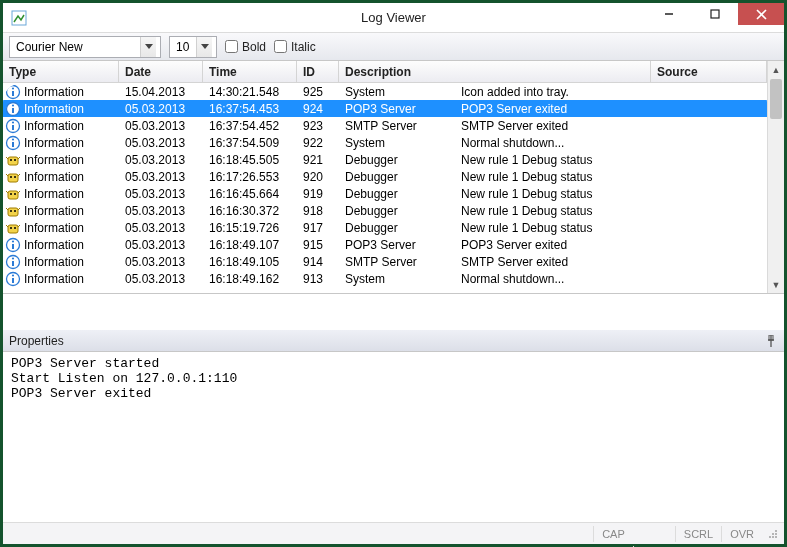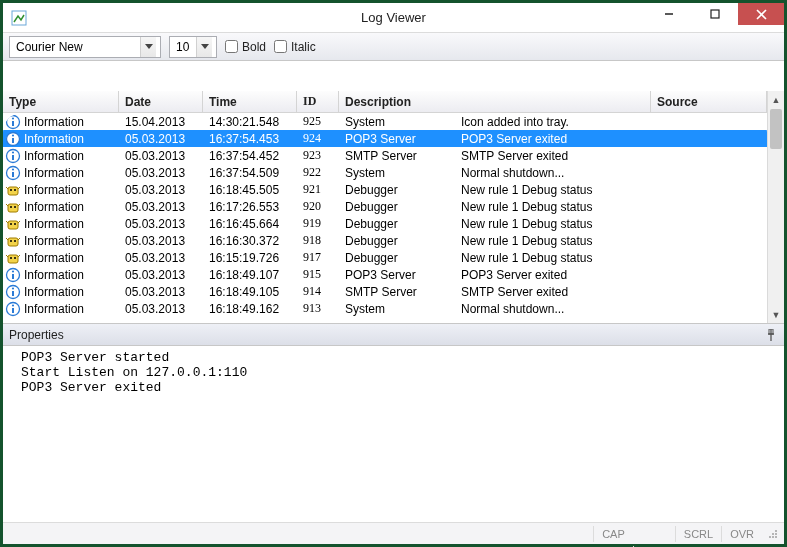"Type" .tablewrap { margin-top: 30px -> none }
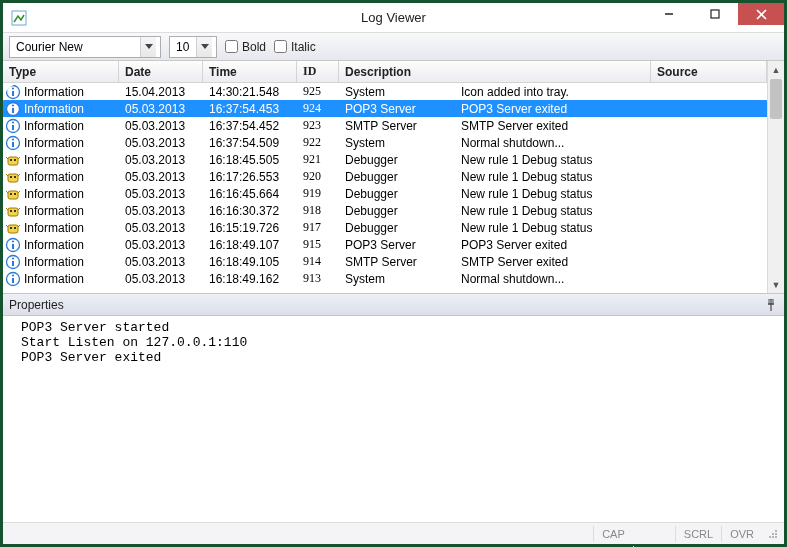"ID" .col-id { font-family: Liberation Serif, serif -> none }
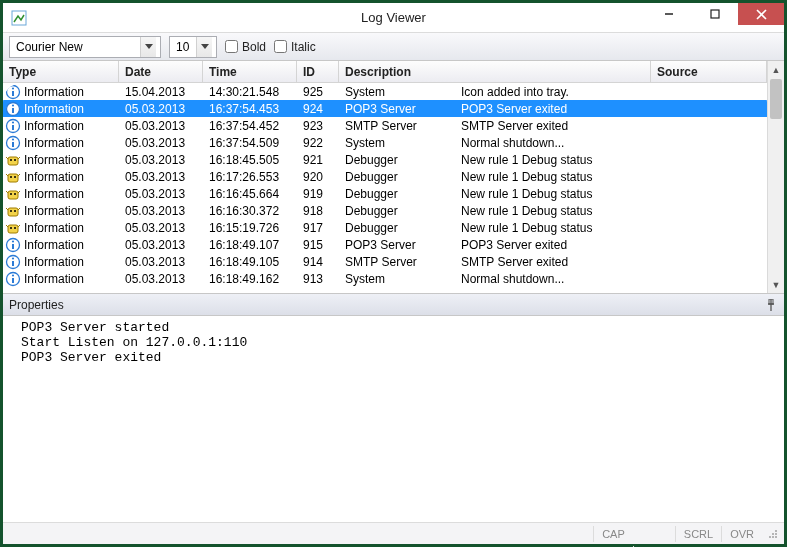"Properties" .panel-head { margin-top: none -> 36px }
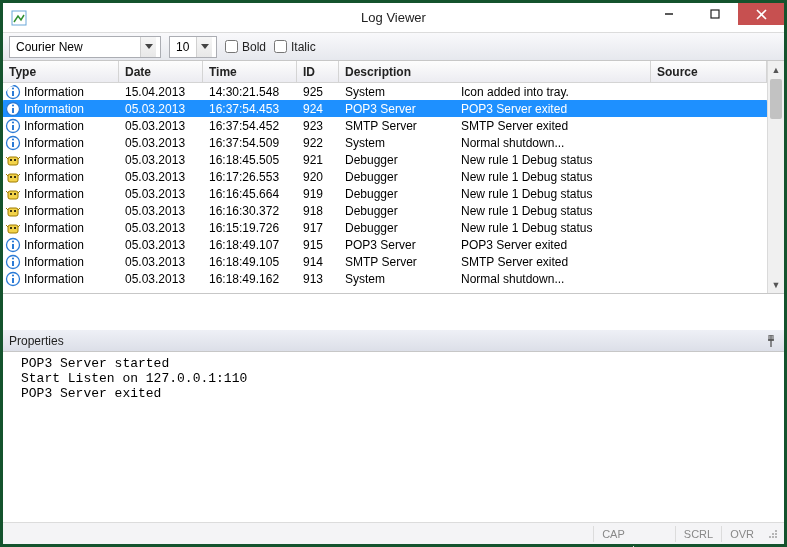"POP3 Server started" .properties { padding: 4px 18px -> 4px 8px }
